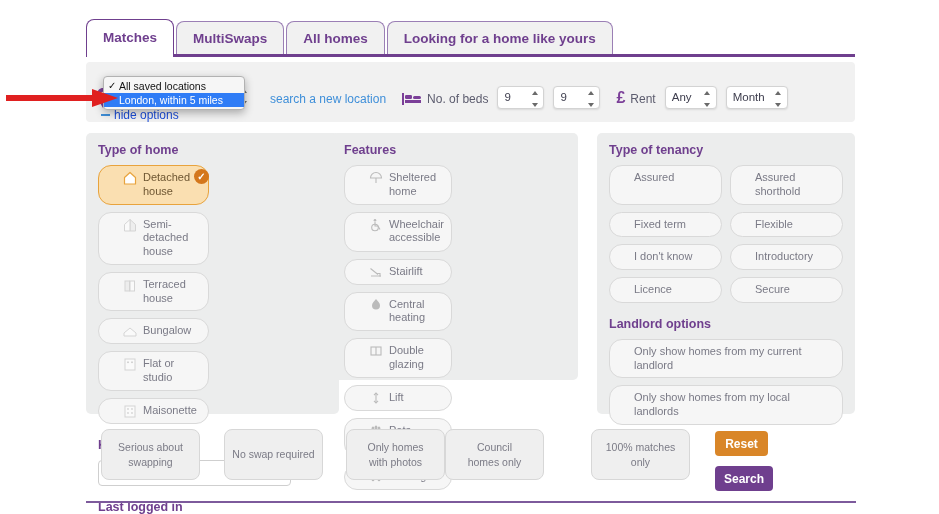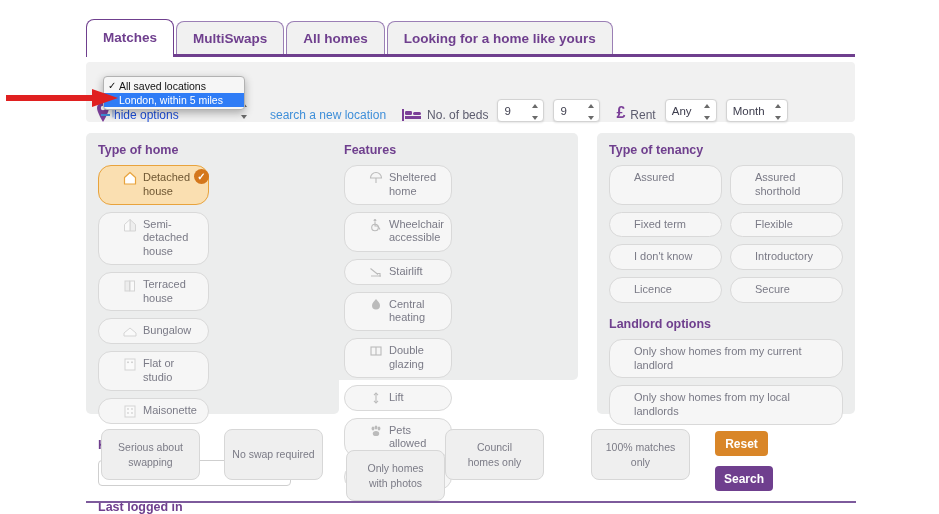"search a new location" .searchrow { align-items: flex-end -> center }
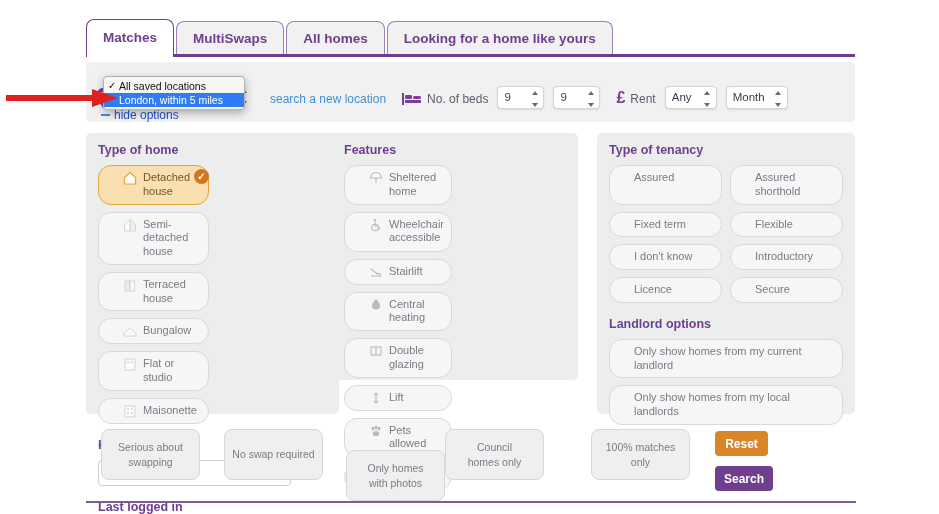"Only homes" #bb2 { top: 450px -> 429px }
